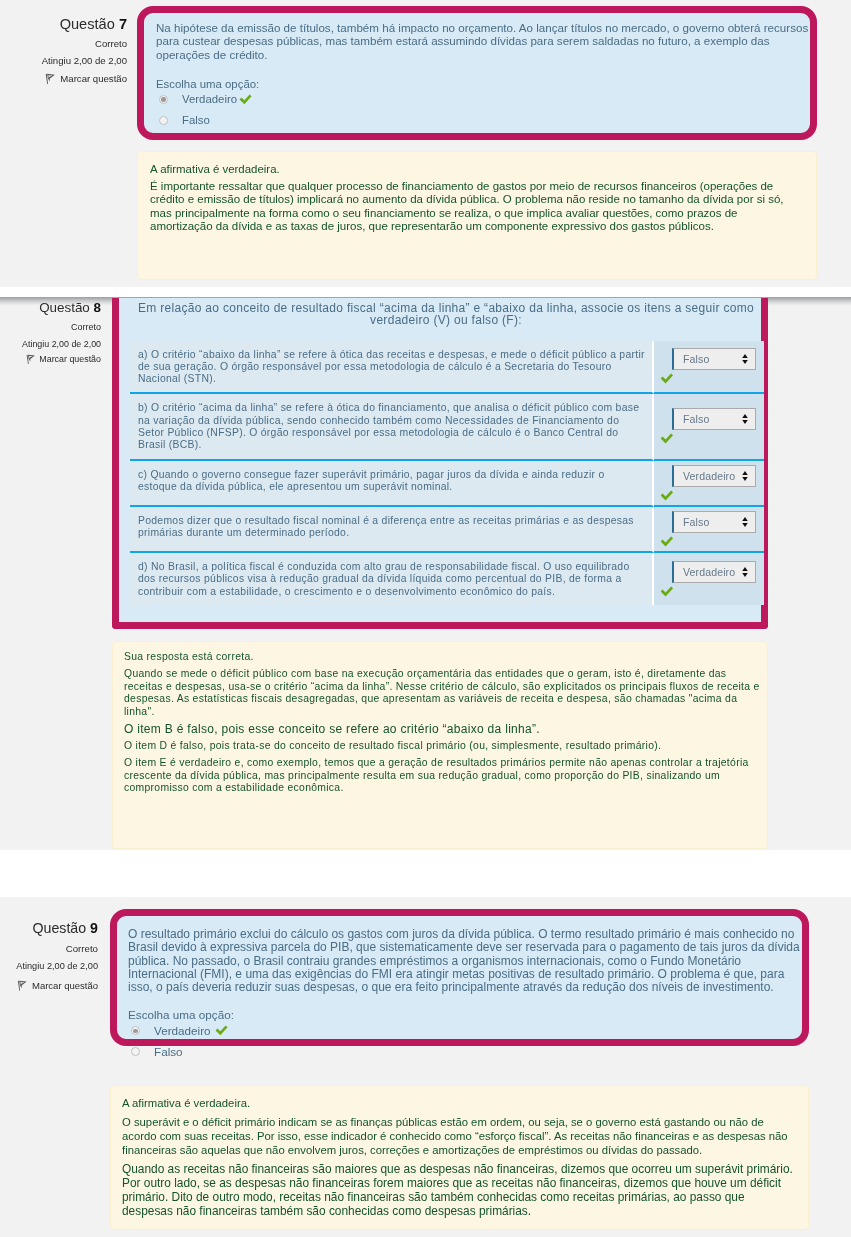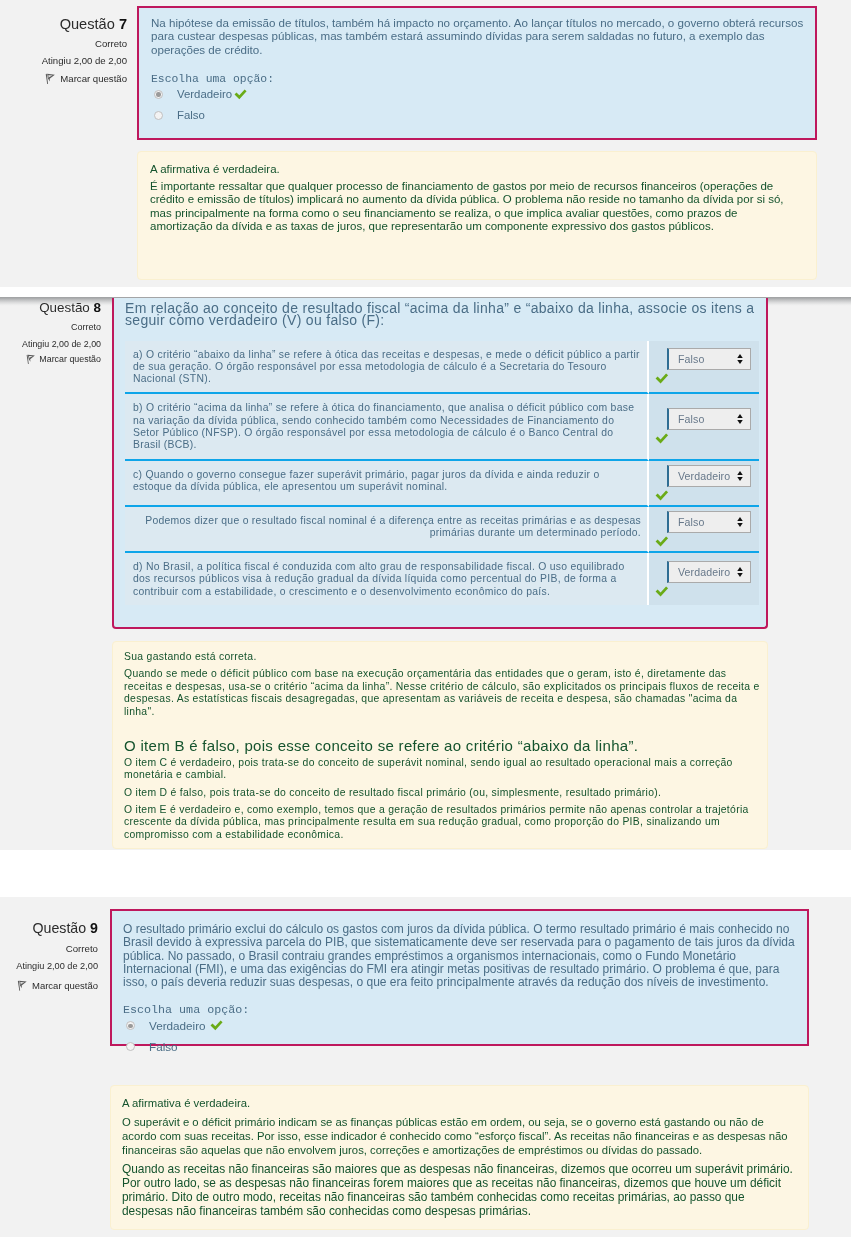"Na hipótese da emissão de" .qcontent { border: 2px solid #be185d -> 7px solid #be185d; border-radius: 0 -> 16px }
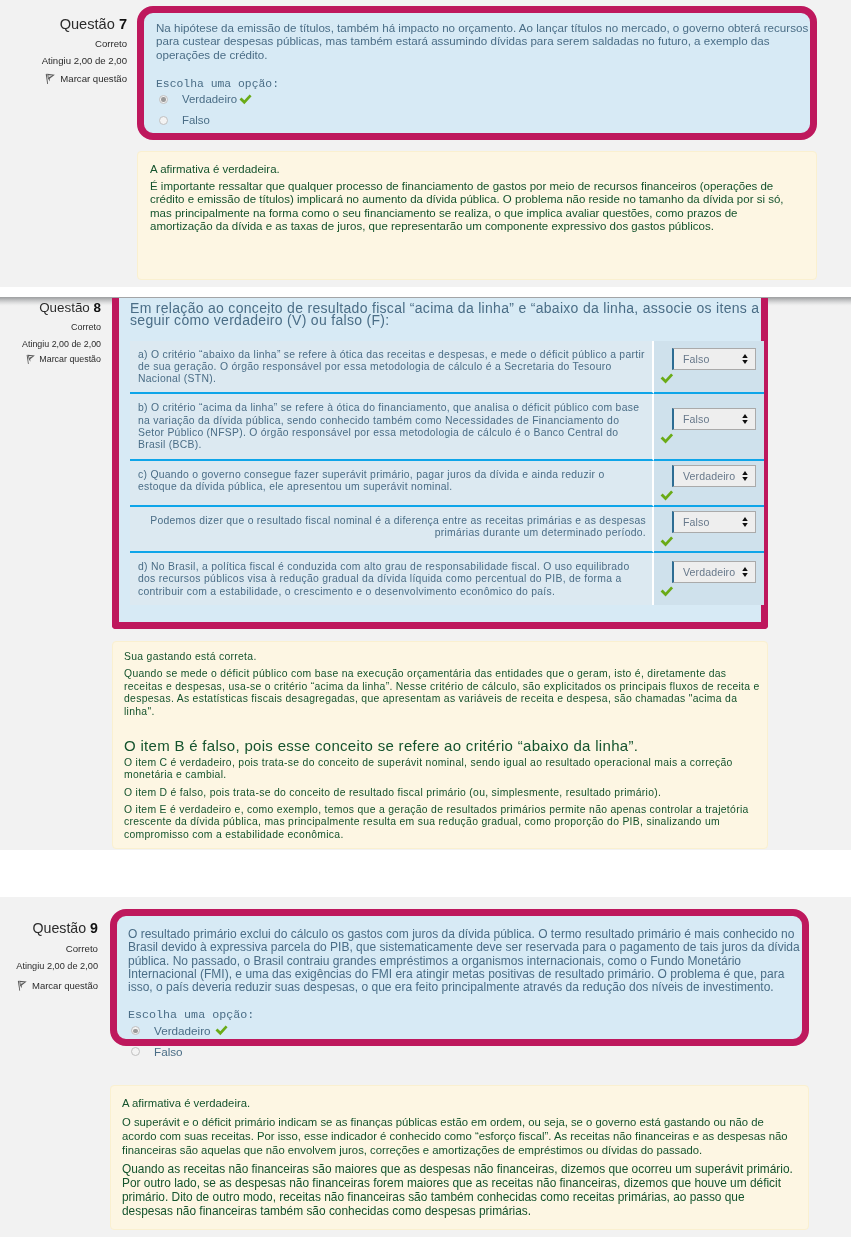"Escolha uma opção:" .prompt { font-family: Liberation Mono, monospace -> none }
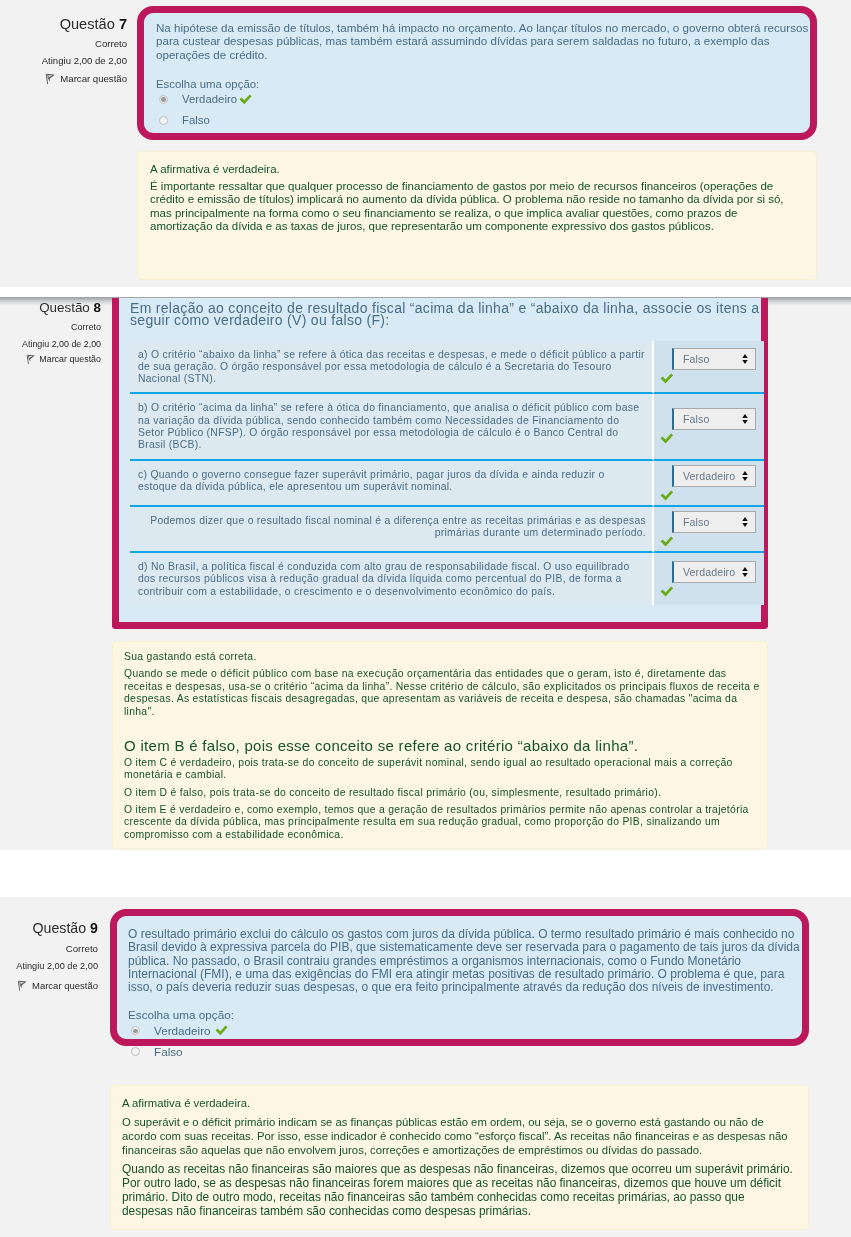"Em relação ao conceito de" div.qtext { font-size: 14px -> 12px; text-align: none -> center }
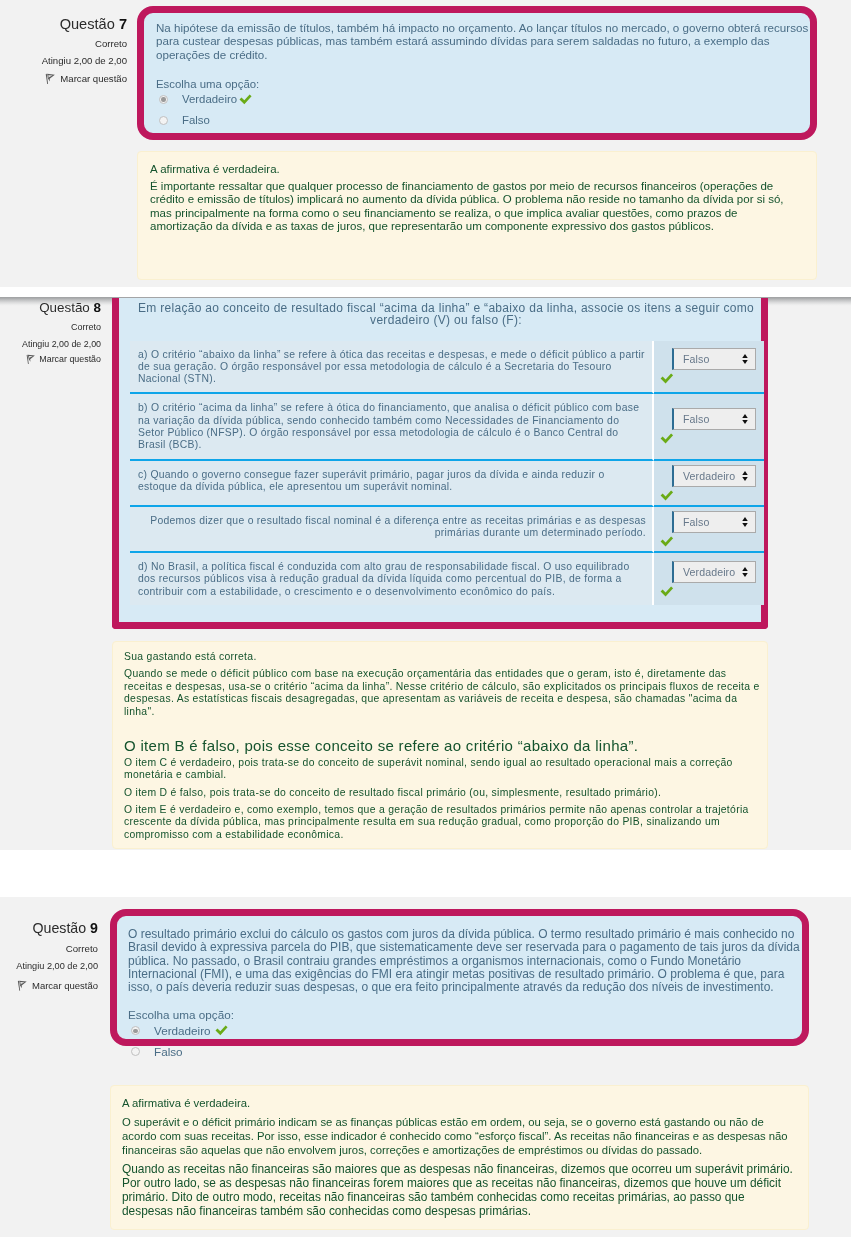"Podemos dizer que o resultado" td.mrow-text { text-align: right -> none }
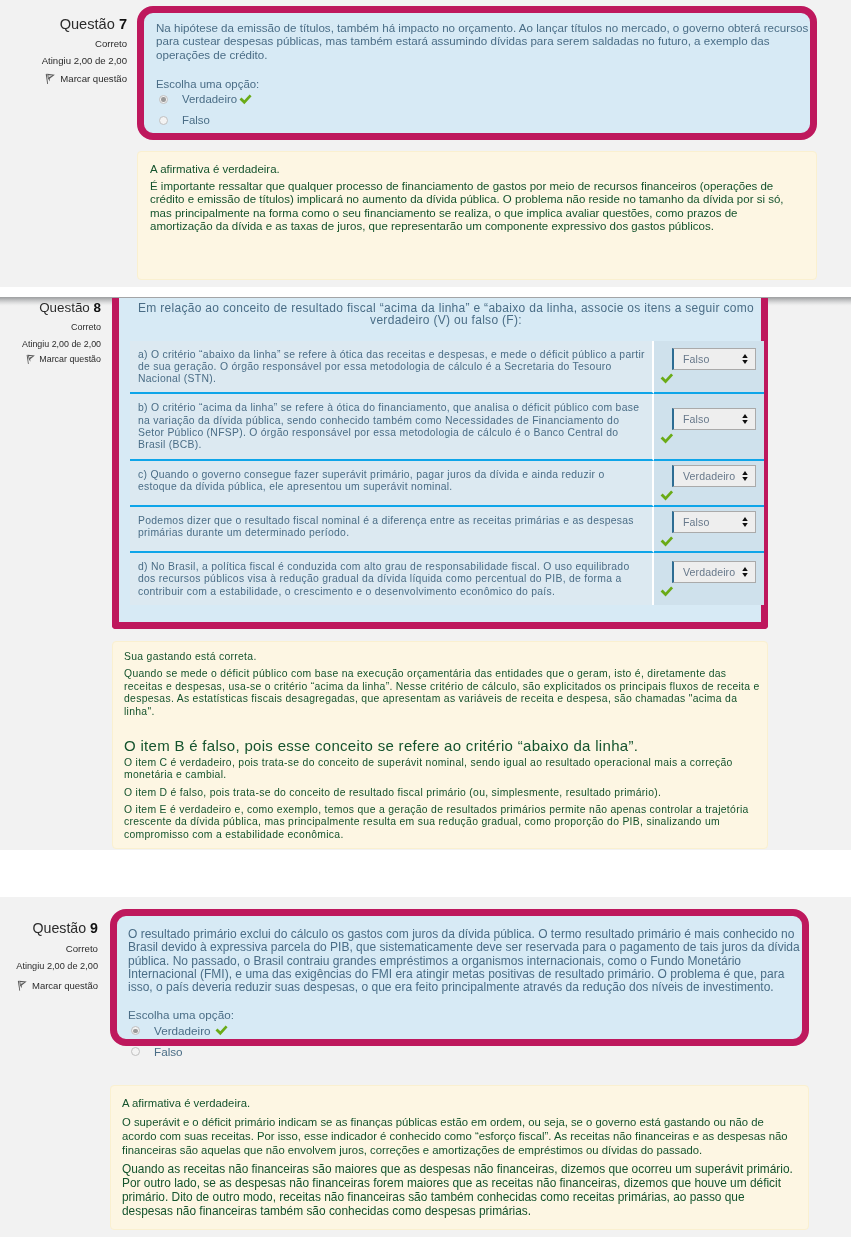"Sua gastando está correta." p { text: gastando -> resposta }
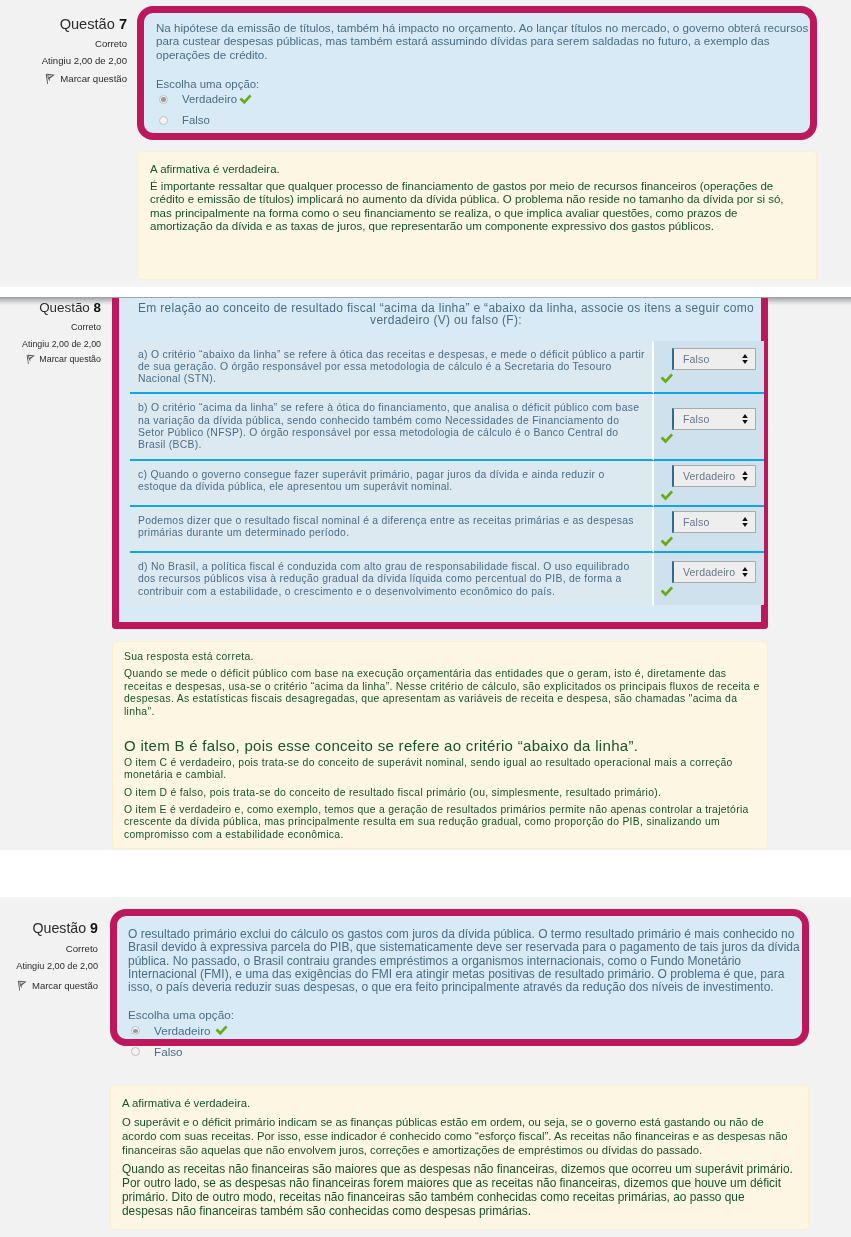"O item B é falso," p { font-size: 15px -> 12px; margin-top: 21px -> 4px }
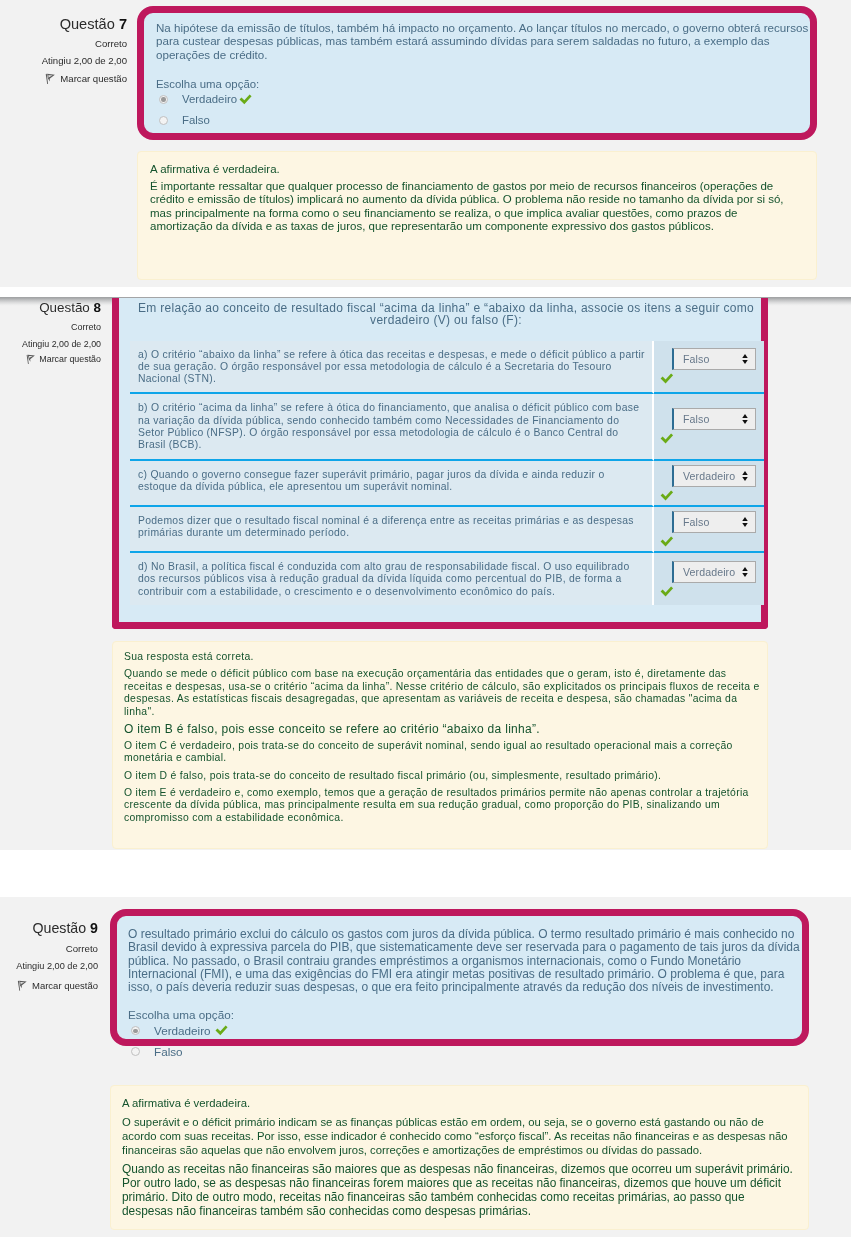"O item C é verdadeiro," p { html: <p>O item C é verdadeiro, pois trata-se do conceito de superávit nominal, sendo igual ao resultado operacional mais a correção monetária e cambial.</p> -> none }
